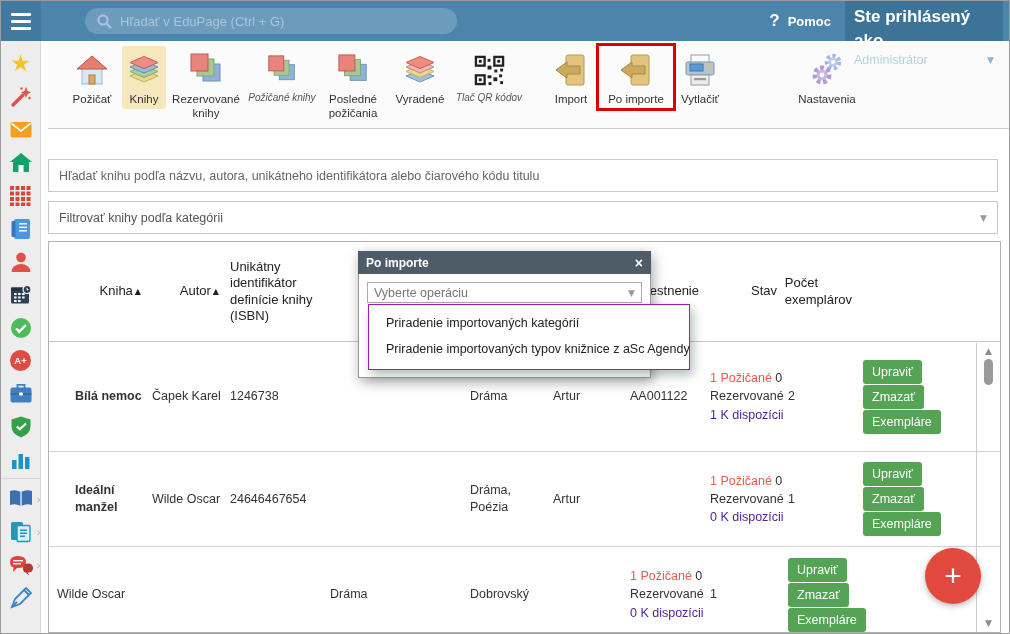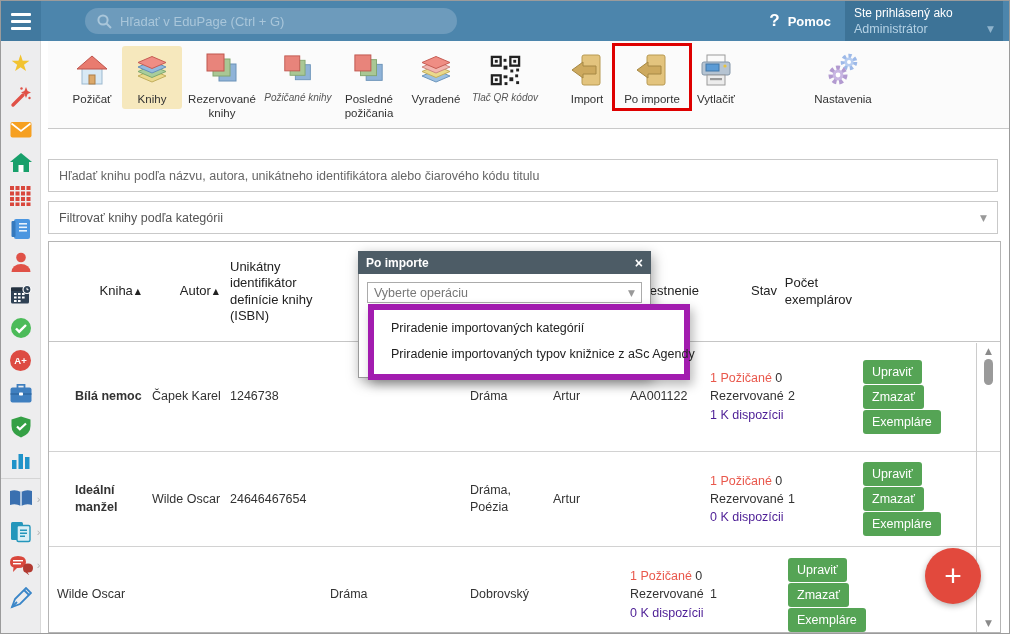"Ste prihlásený ako" .userbox .l1 { font-size: 12px -> 17px; font-weight: normal -> bold }
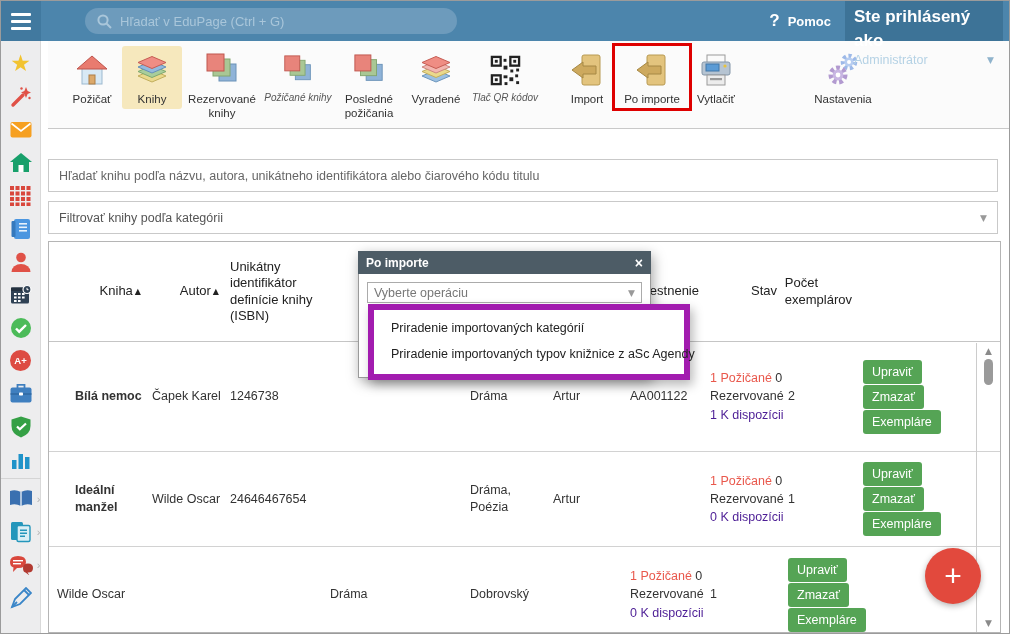"Knihy" div.ti { width: 60px -> 44px }
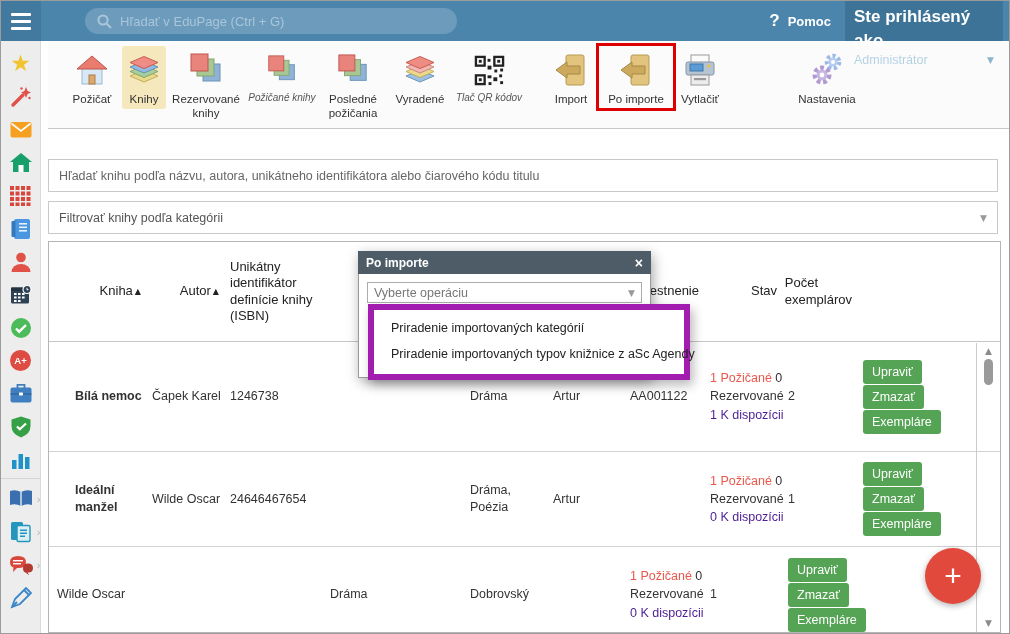"Priradenie importovaných kategórií" .dpanel { border: 6px solid #a21caf -> 1px solid #a21caf }
